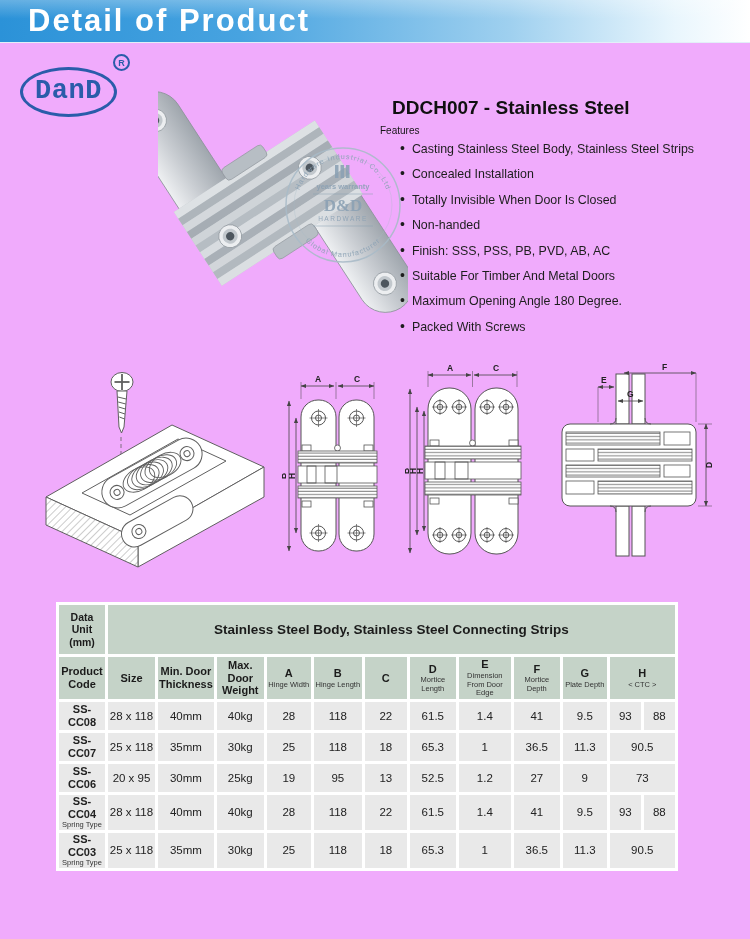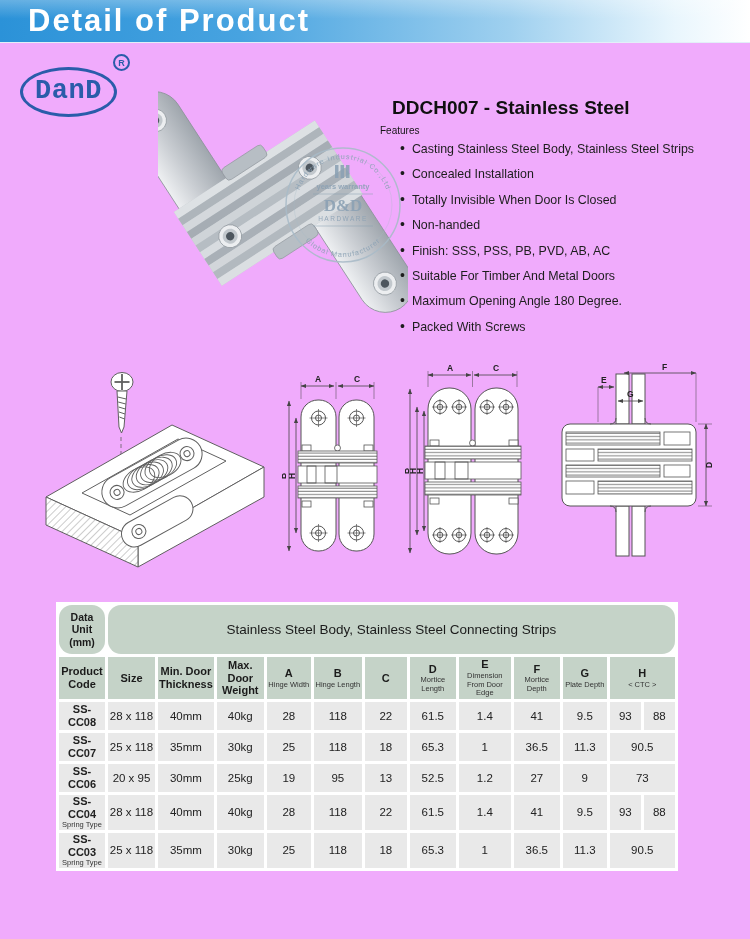"Data Unit" .hr1 td { border-radius: 13px -> none }
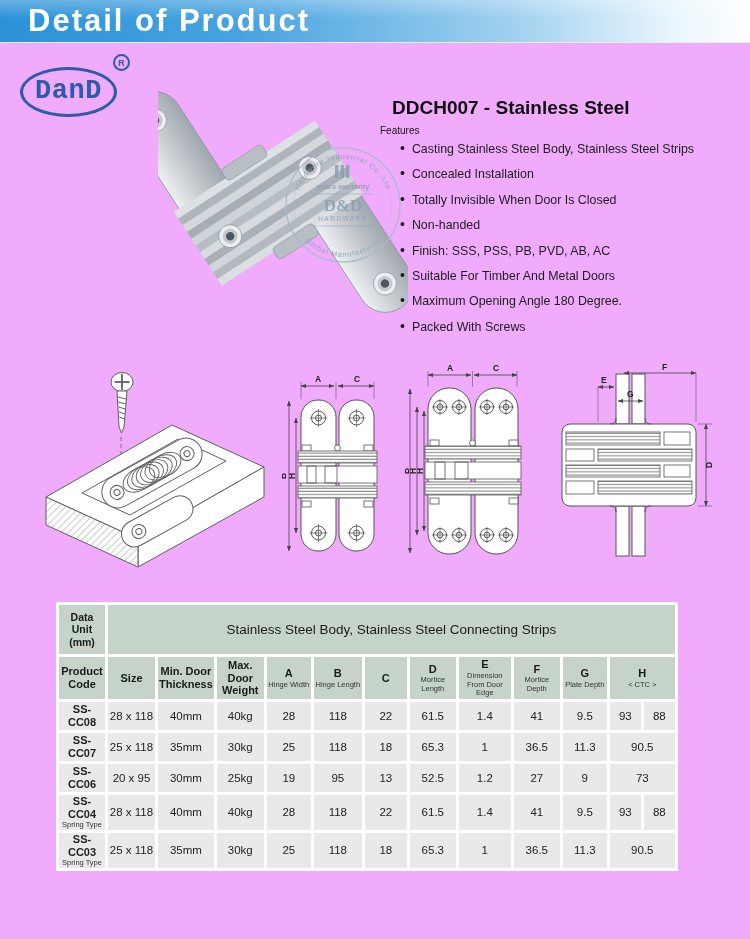"Stainless Steel Body, Stainless Steel" .group { font-weight: normal -> bold }
